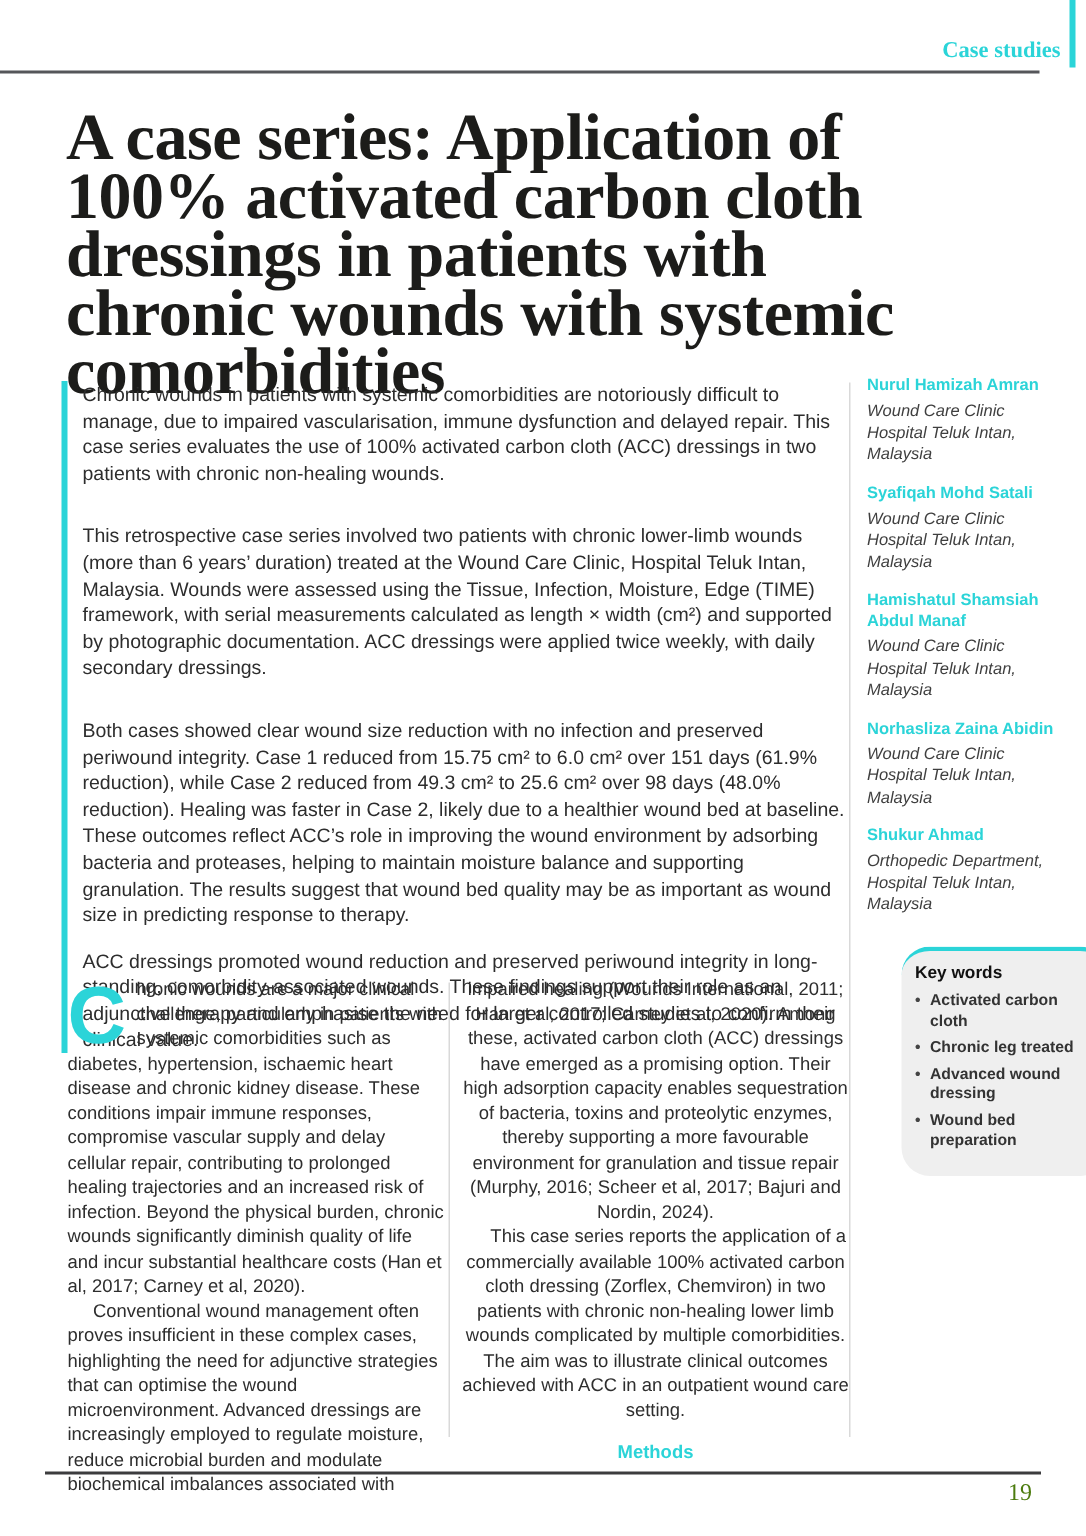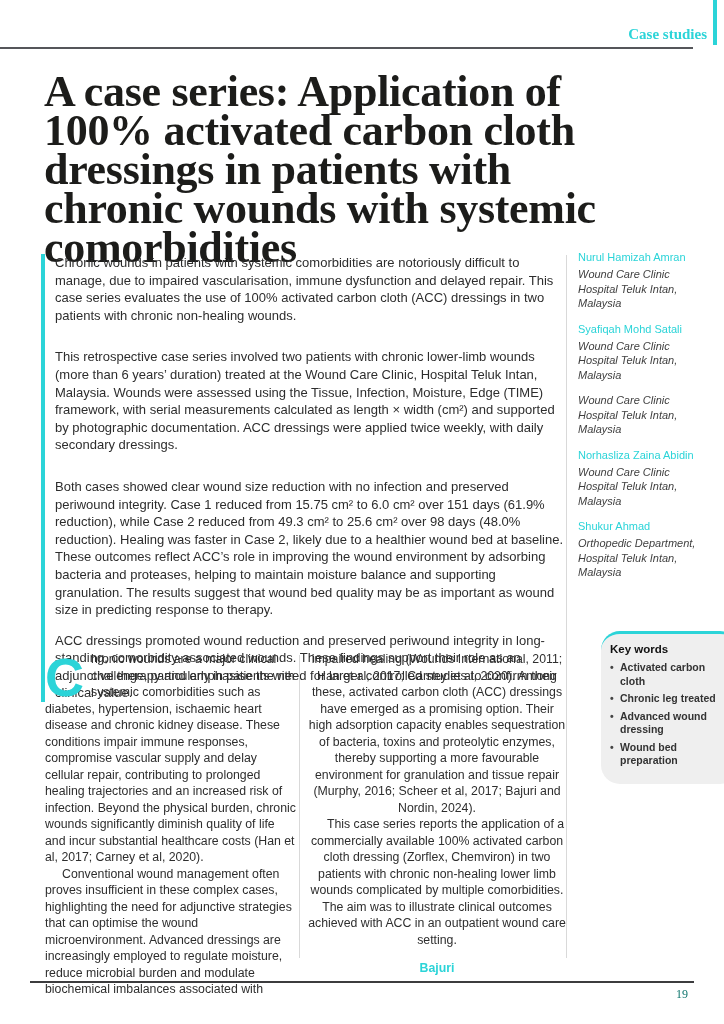"Nurul Hamizah Amran" .author-name { font-weight: normal -> bold }
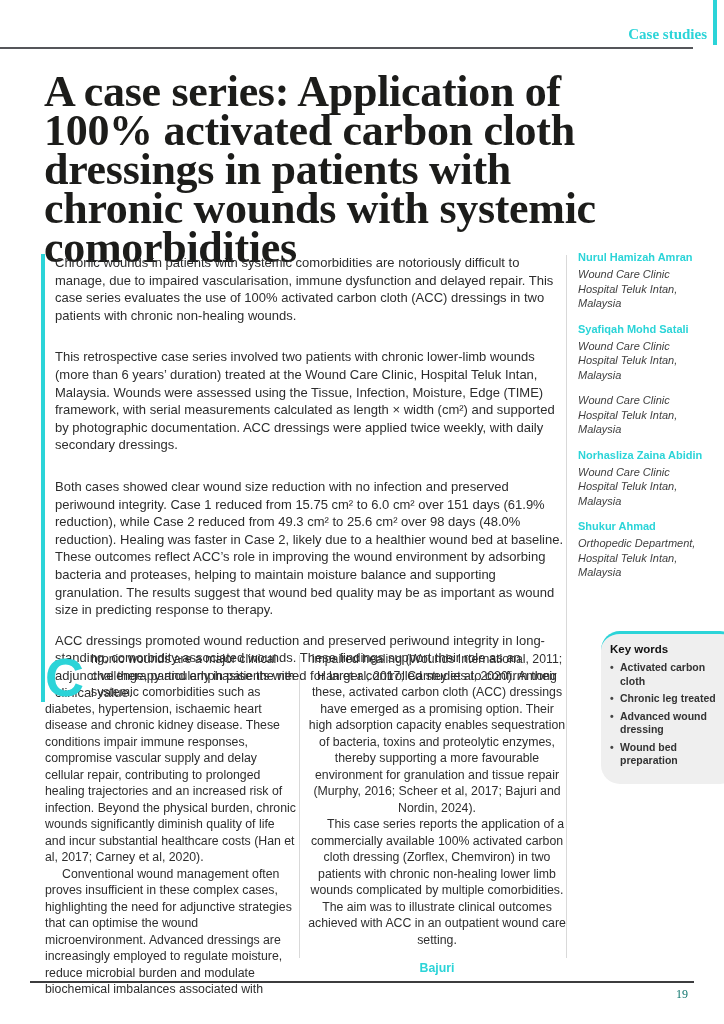"Hamishatul Shamsiah Abdul Manaf" div.author-name { html: none -> <div>Hamishatul Shamsiah Abdul Manaf</div> }
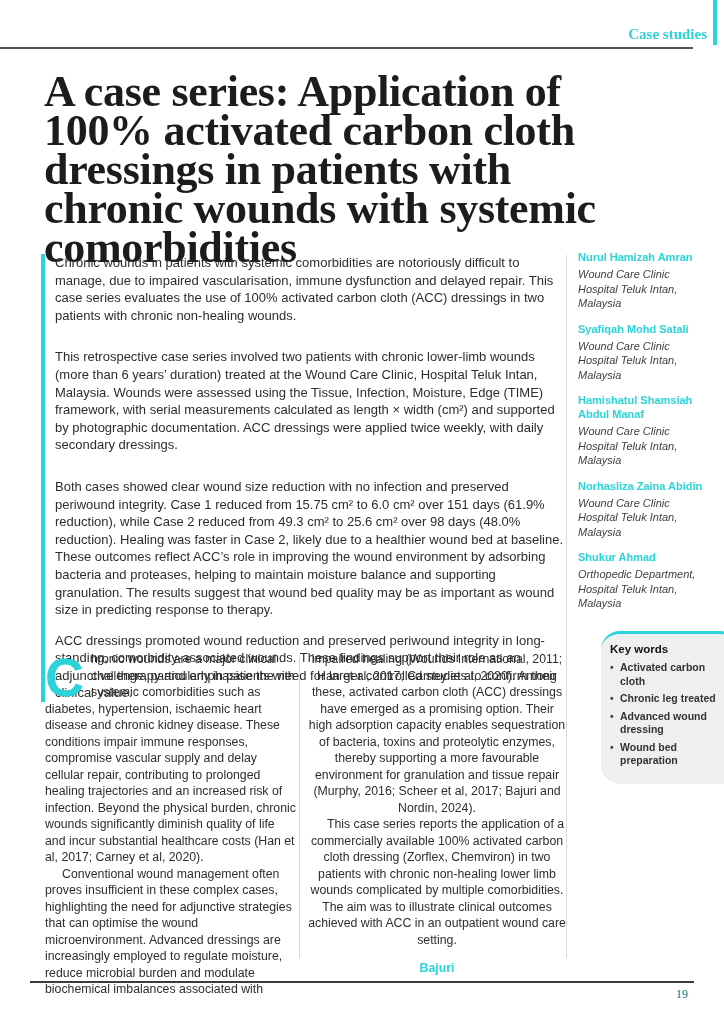"Bajuri" h3.methods-heading { text: Bajuri -> Methods }
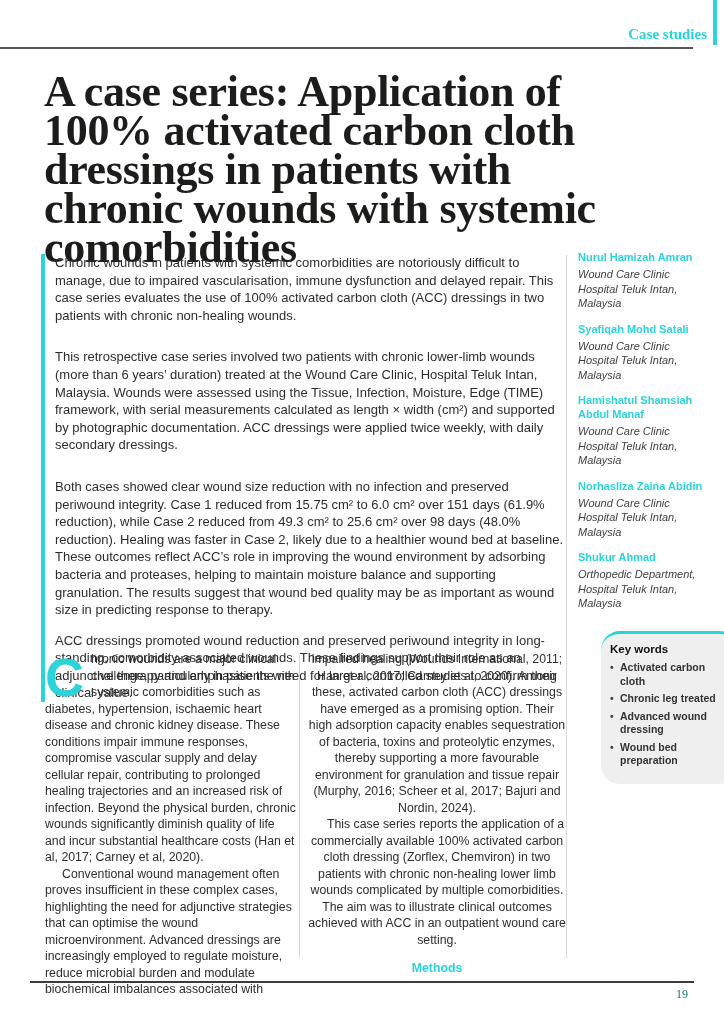"19" .page-number { color: #0f766e -> #4d7c0f; font-size: 12px -> 16px }
